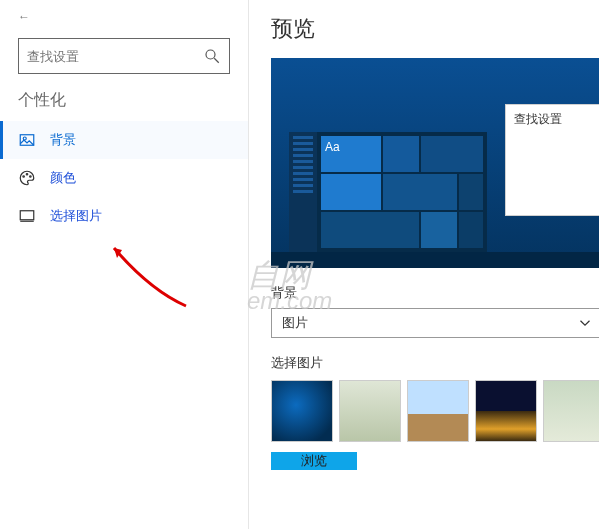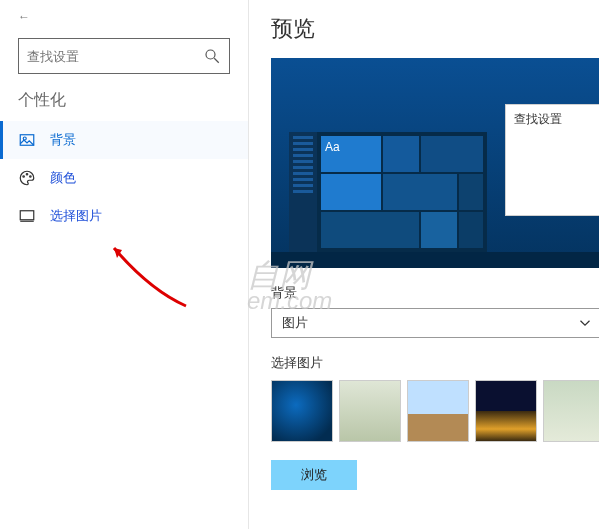"浏览" .browse-btn { background: #7dd3fc -> #0ea5e9; height: 30px -> 18px; margin-top: 18px -> 10px }
